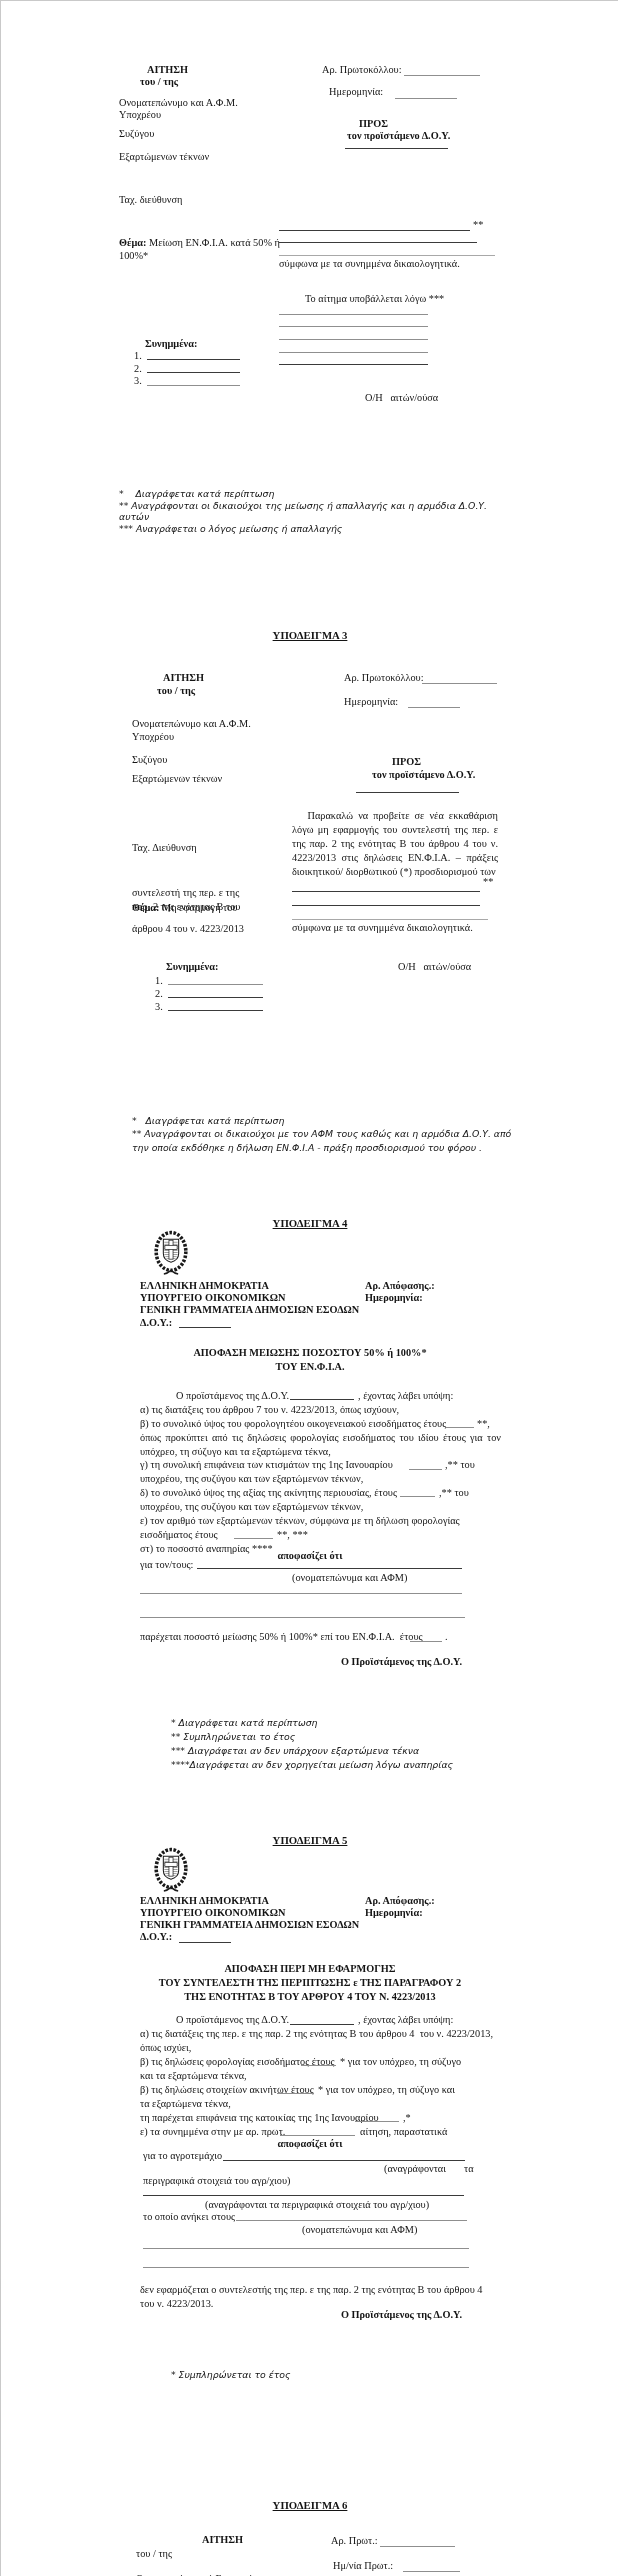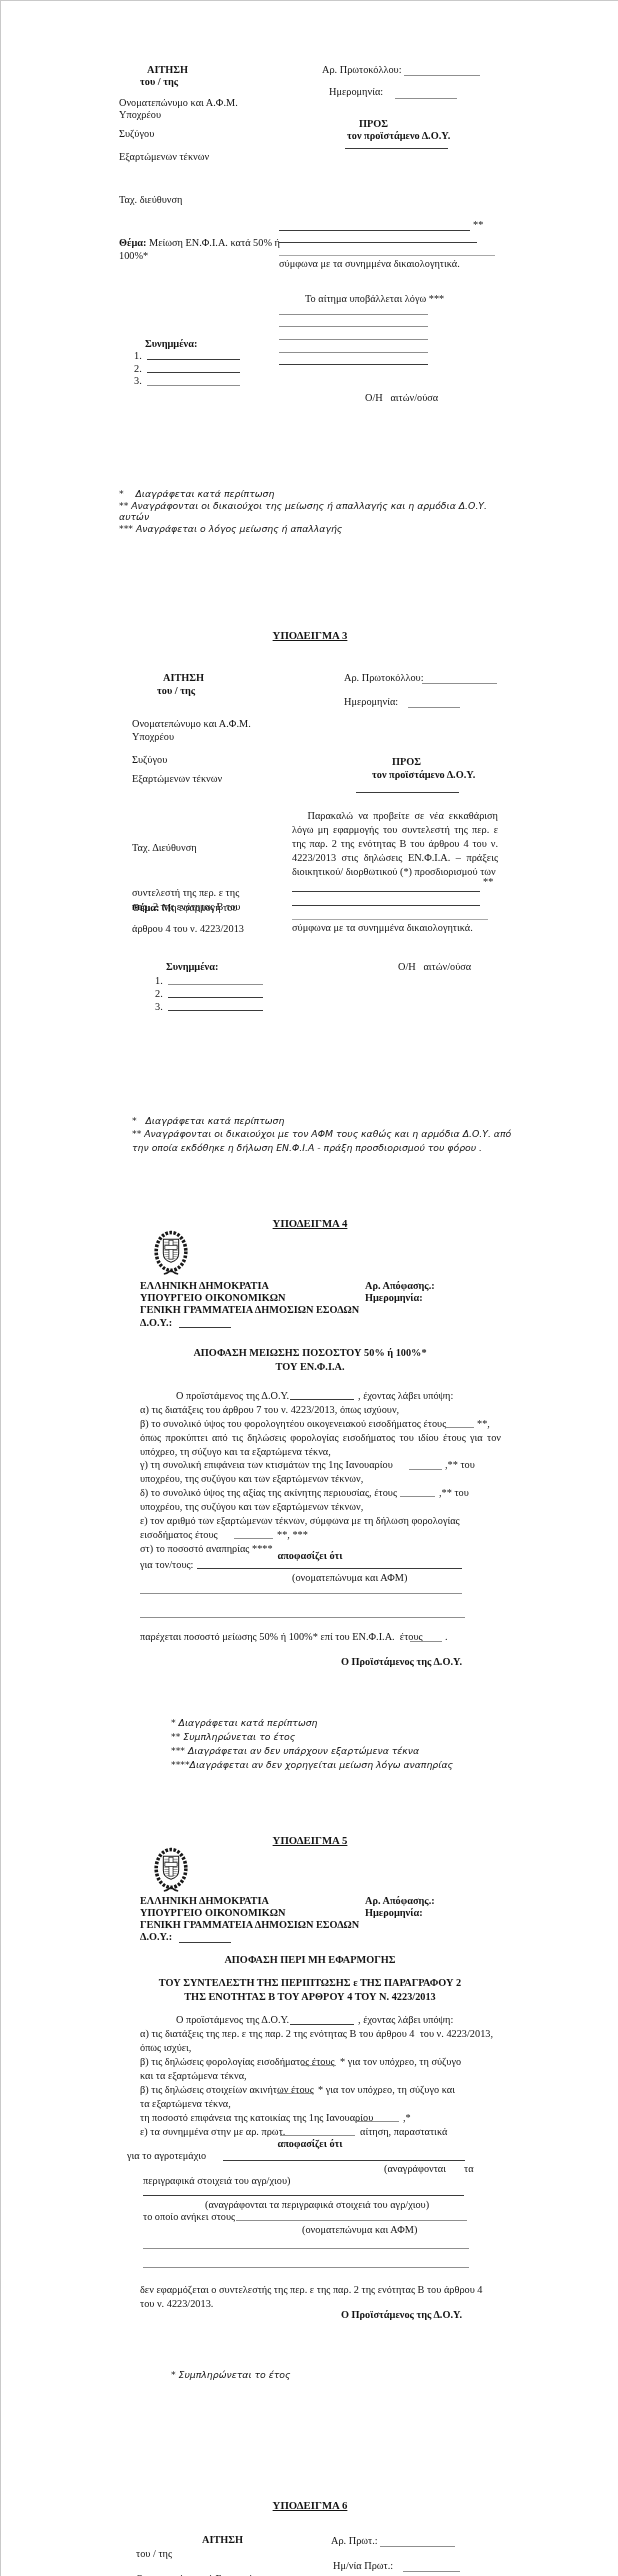"ΑΠΟΦΑΣΗ ΠΕΡΙ ΜΗ ΕΦΑΡΜΟΓΗΣ" div.t { top: 124px -> 133px }
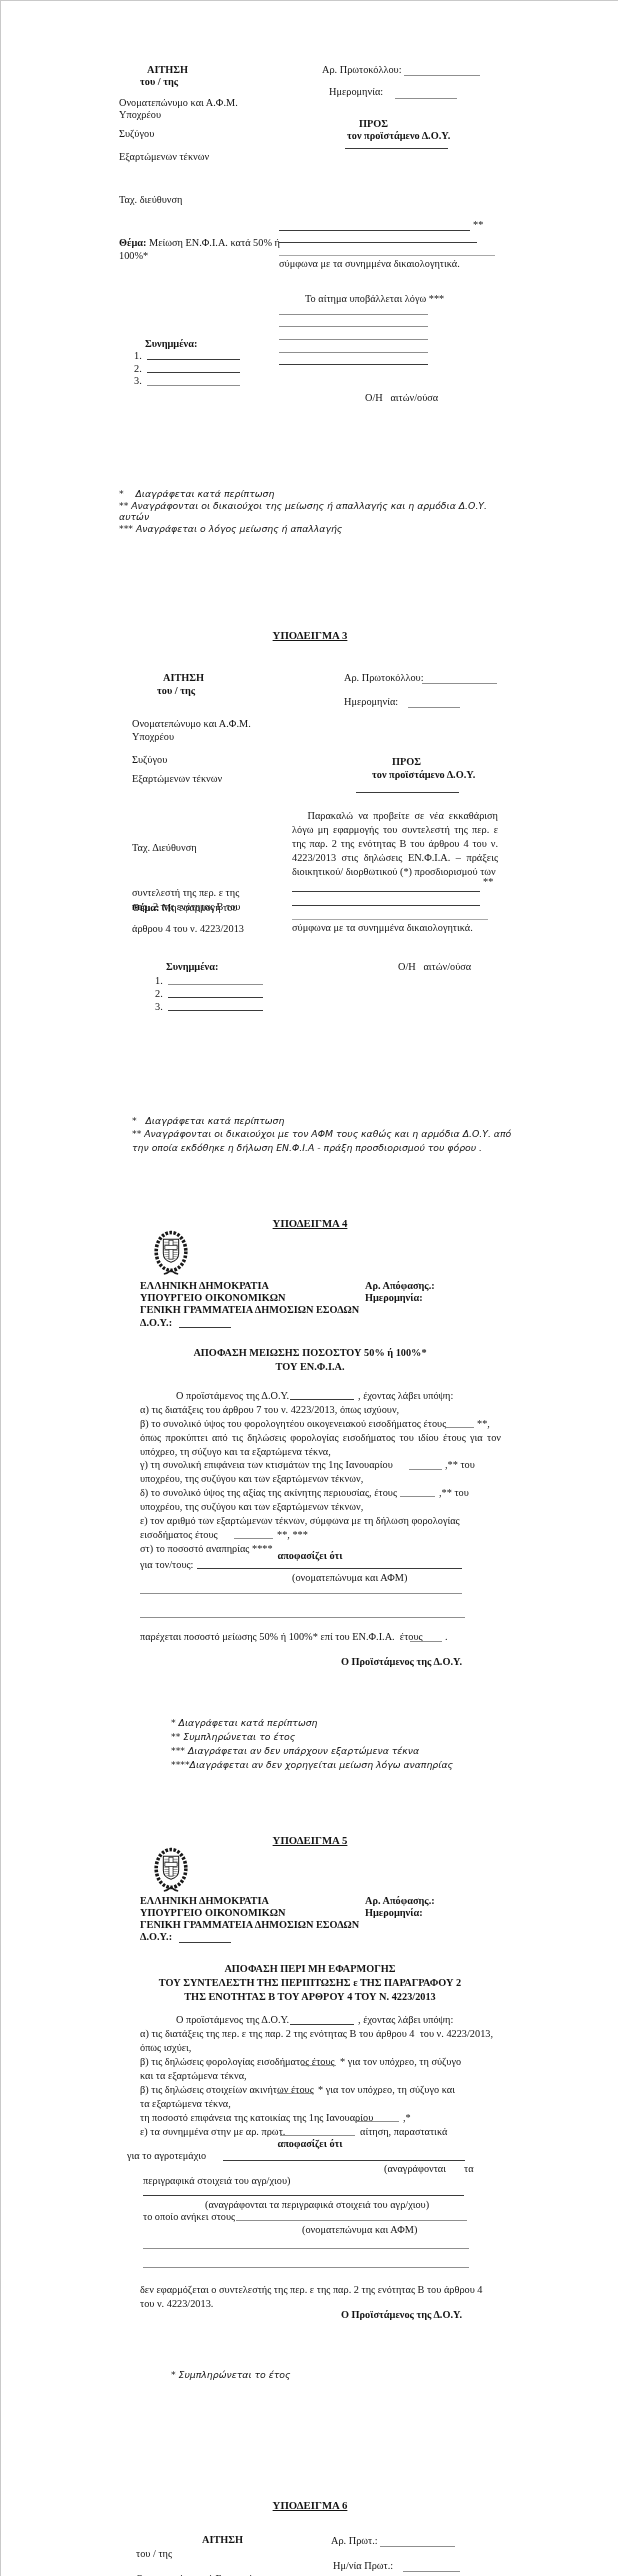"τη ποσοστό επιφάνεια της κατοικίας" span.t { text: ποσοστό -> παρέχεται }
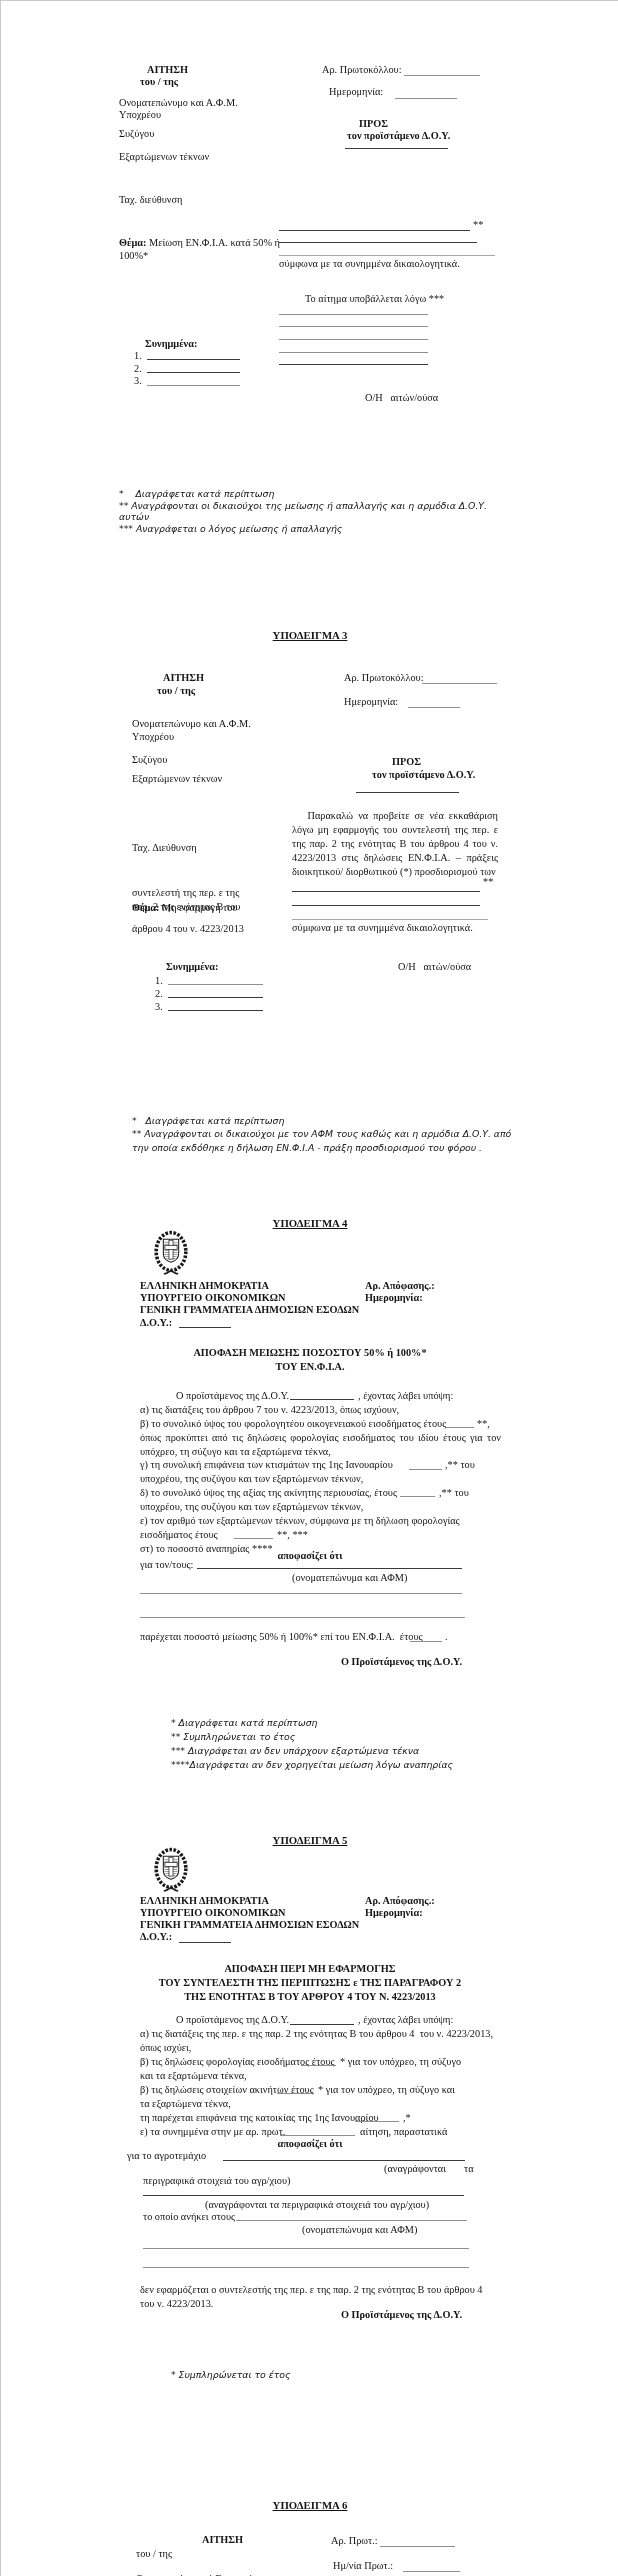"για το αγροτεμάχιο" span.t { left: 126px -> 142px }
